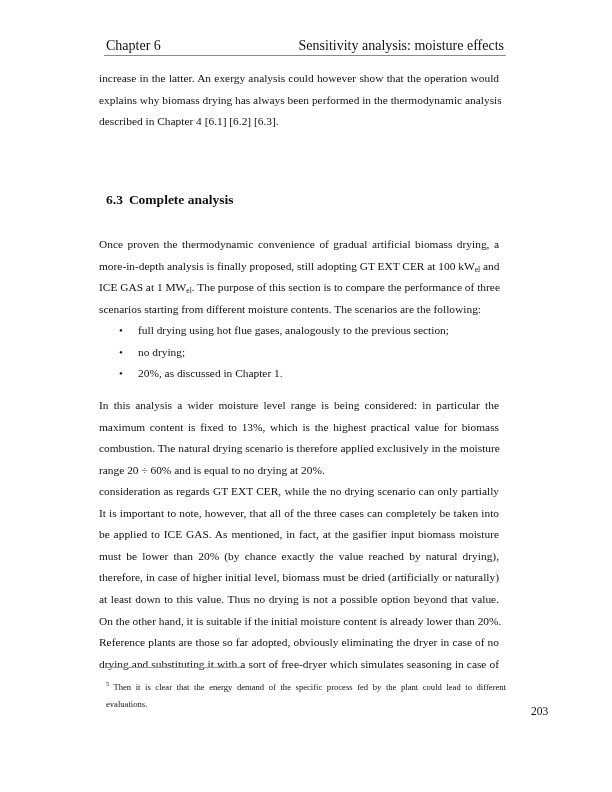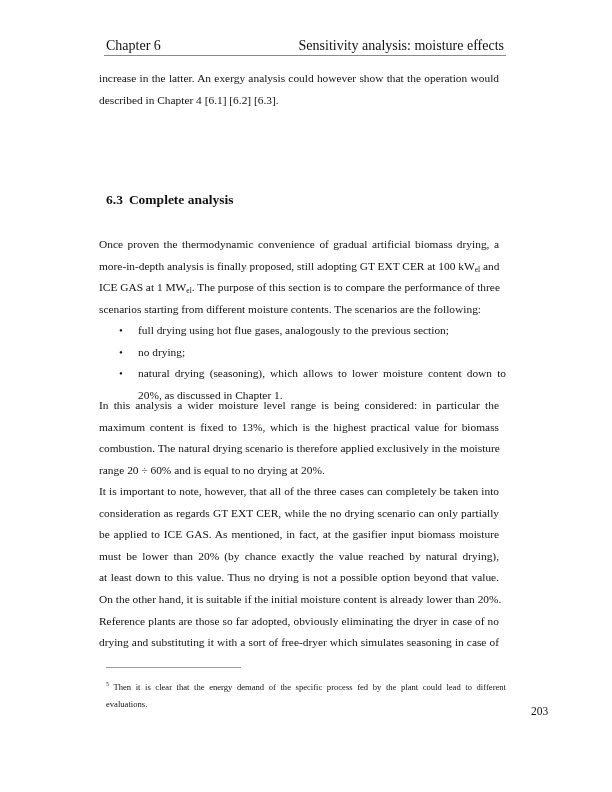"explains why biomass drying has" span.line { html: none -> <span>explains why biomass drying has always been performed in the thermodynamic analysis</span> }
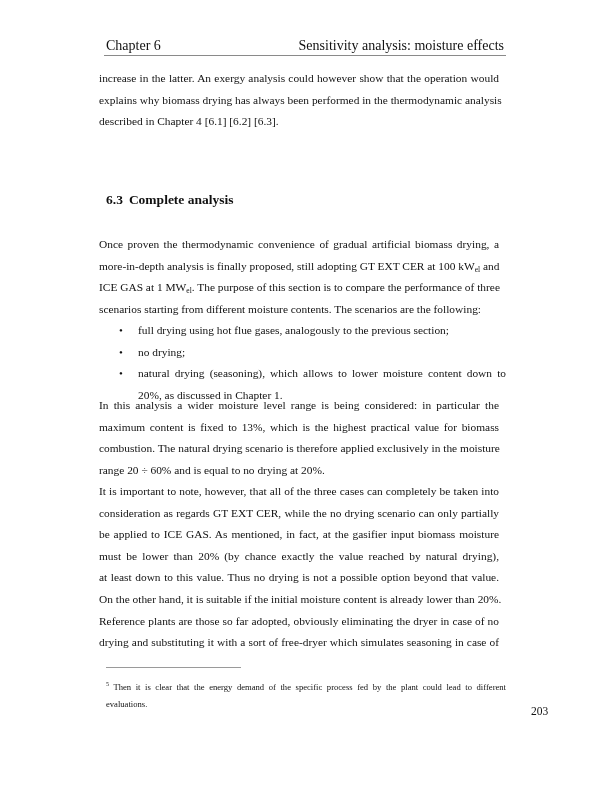"natural drying (seasoning), which allows" span.line { html: <span>natural drying (seasoning), which allows to lower moisture content down to</span> -> none }
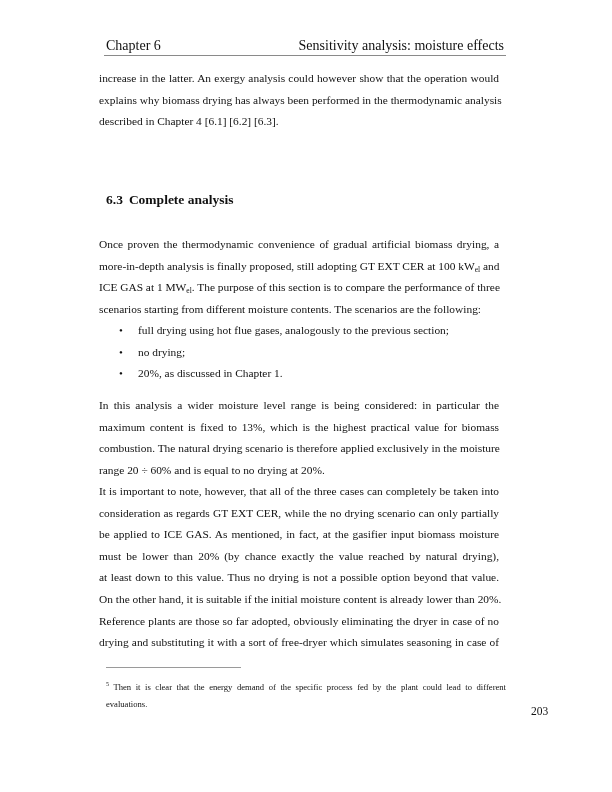"It is important to note," span.line { order: before "consideration as regards GT EXT" -> after "consideration as regards GT EXT" }
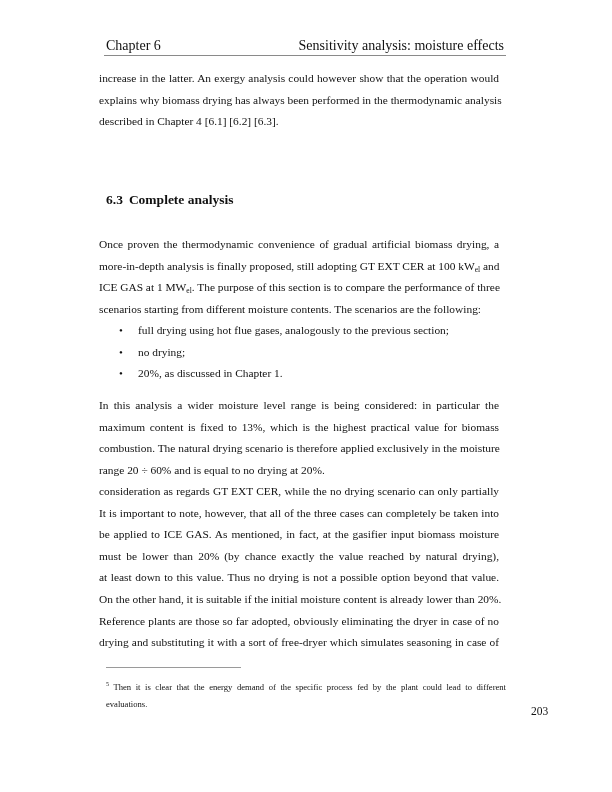"therefore, in case of higher" span.line { html: none -> <span>therefore, in case of higher initial level, biomass must be dried (artificially or naturally)</span> }
